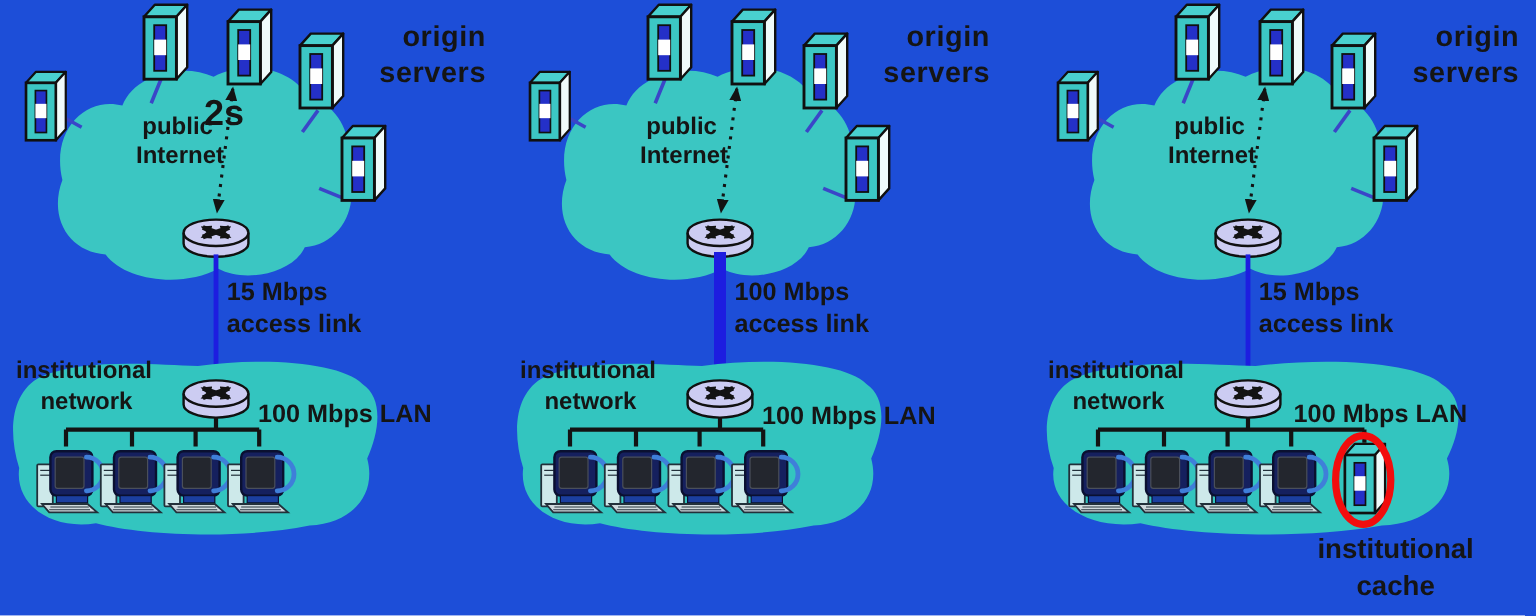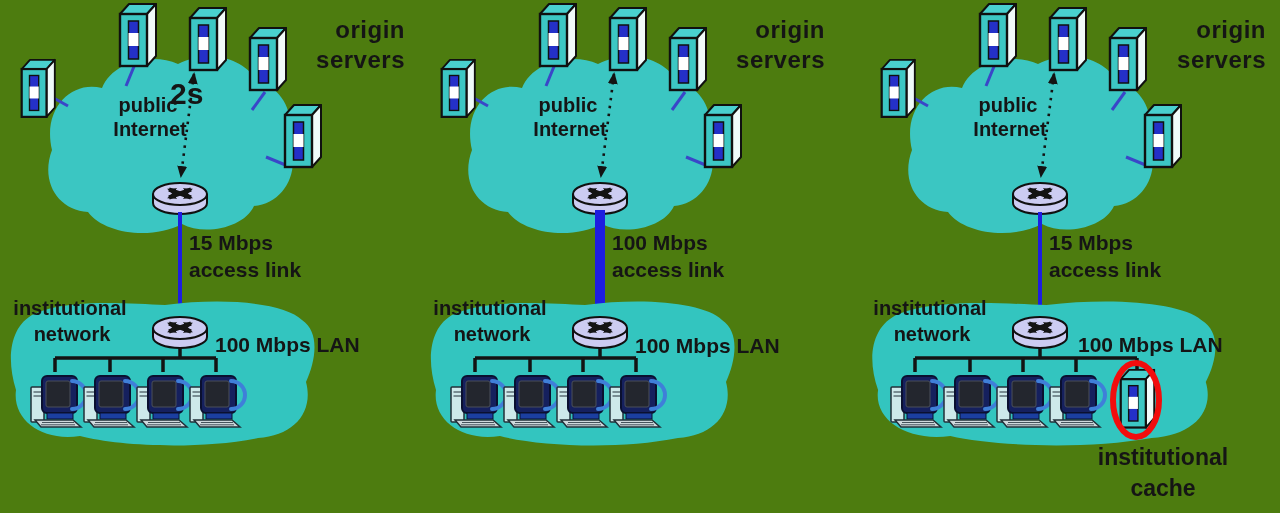"origin" .stage { background: #4d7c0f -> #1d4ed8 }
